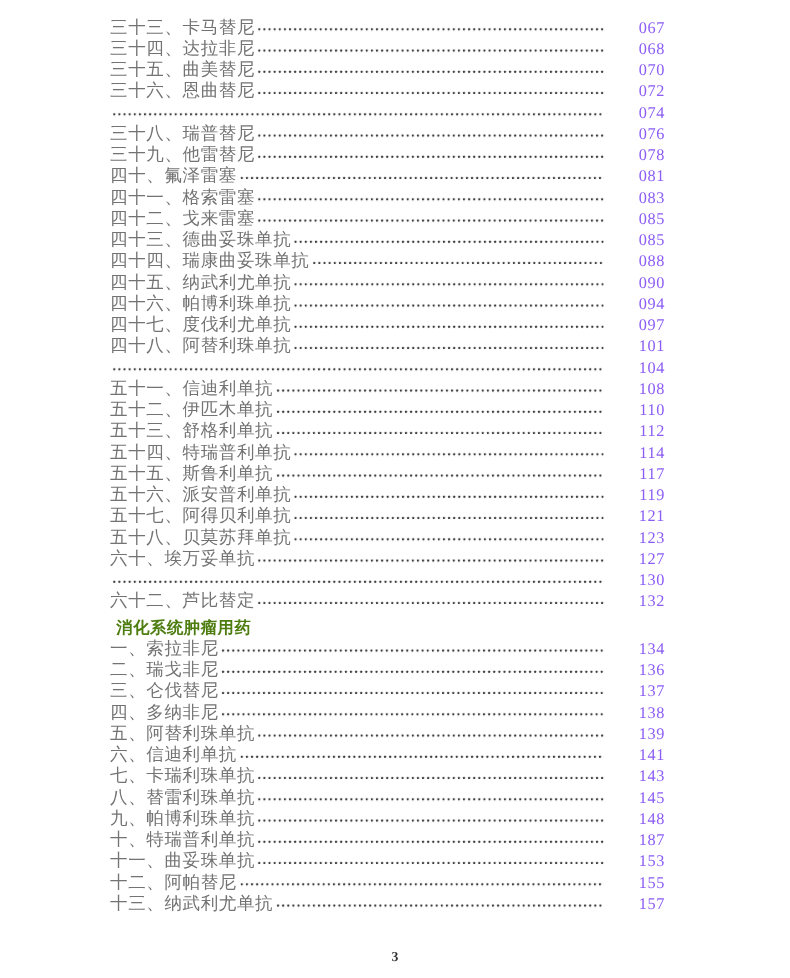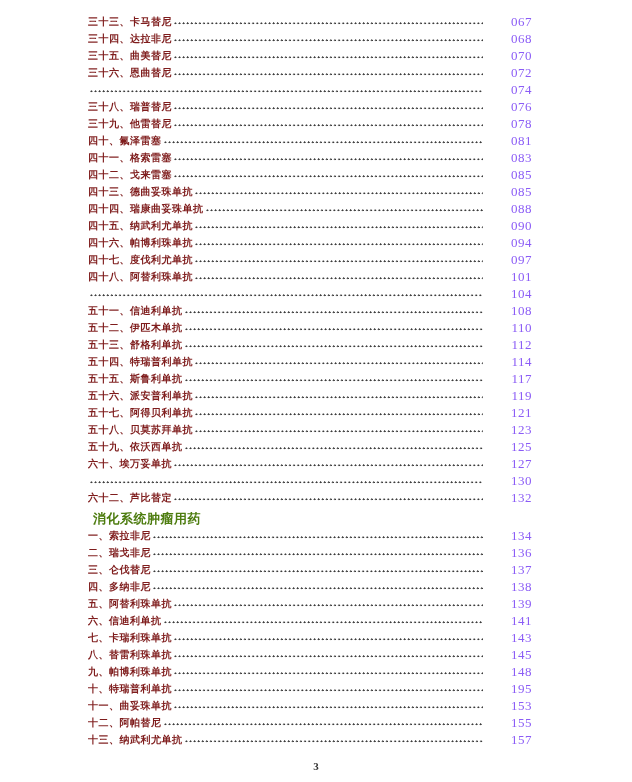"三十三、卡马替尼" .title { color: #7f1d1d -> #737373; font-size: 10px -> 14px; font-weight: 700 -> 400 }
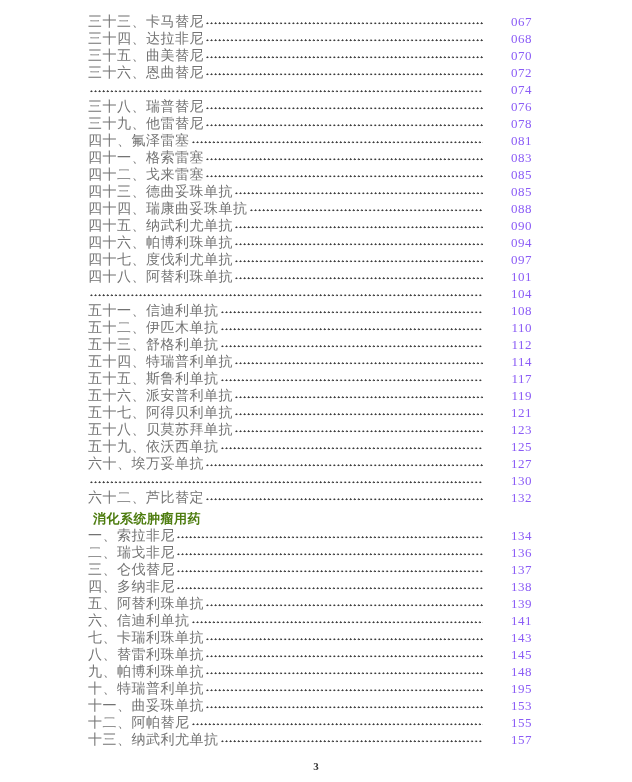"五十九、依沃西单抗" div.row { html: <div> <span>五十九、依沃西单抗</span> <span></span> <span>125</span> </div> -> none }
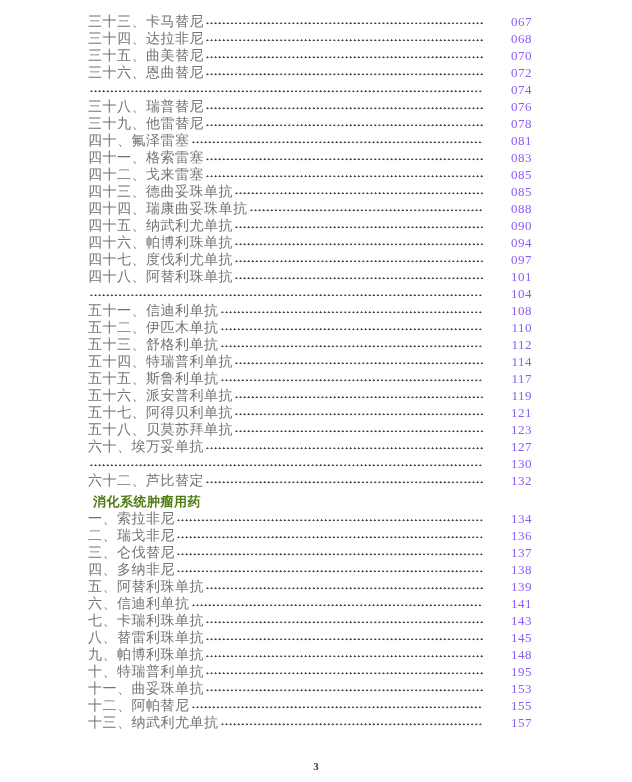"195" span.pagenum { text: 195 -> 187 }
